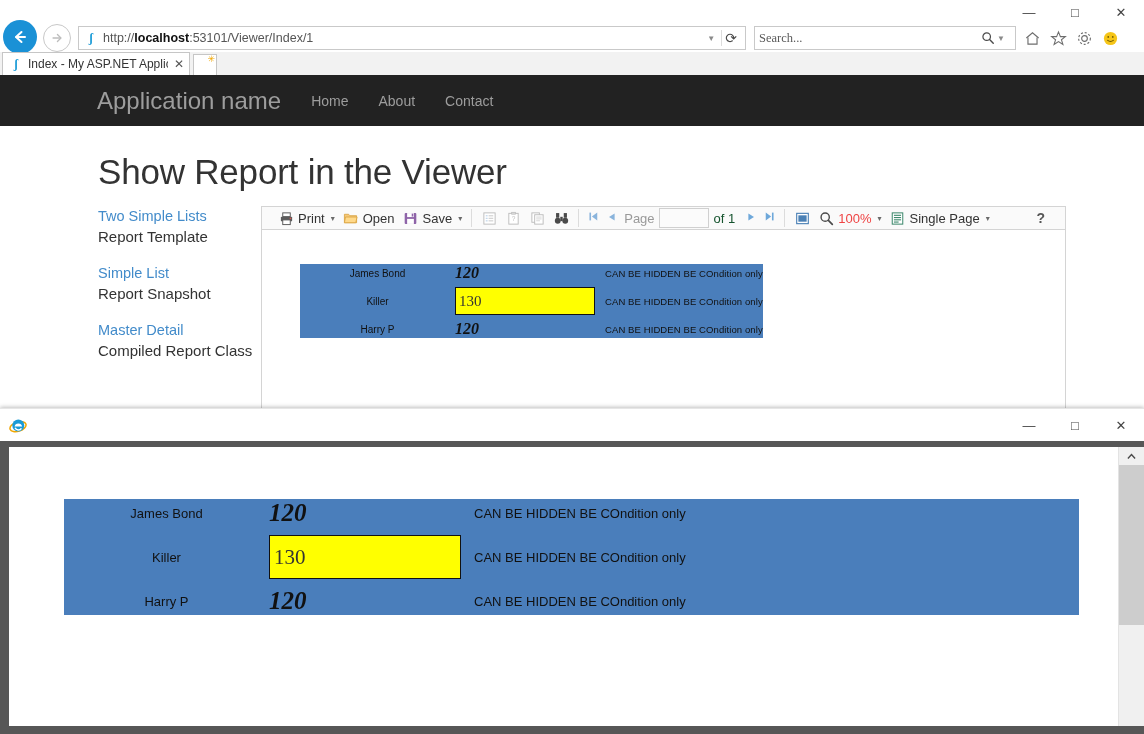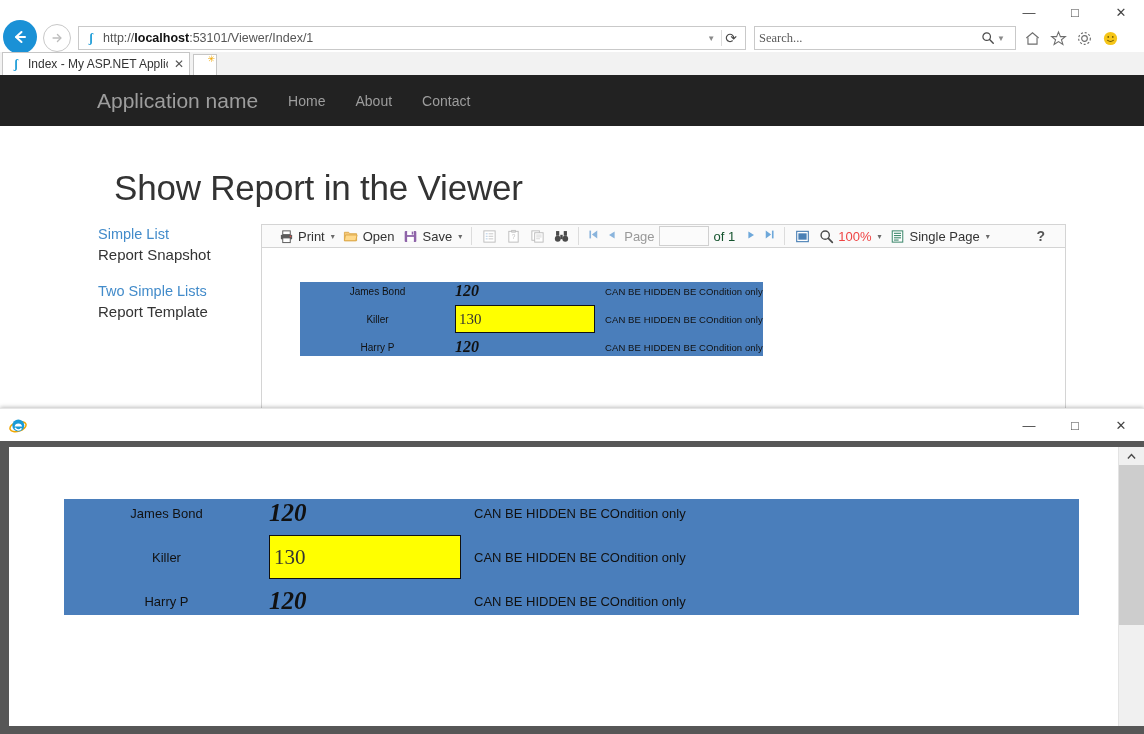"Application name" .brand { font-size: 21px -> 24px }
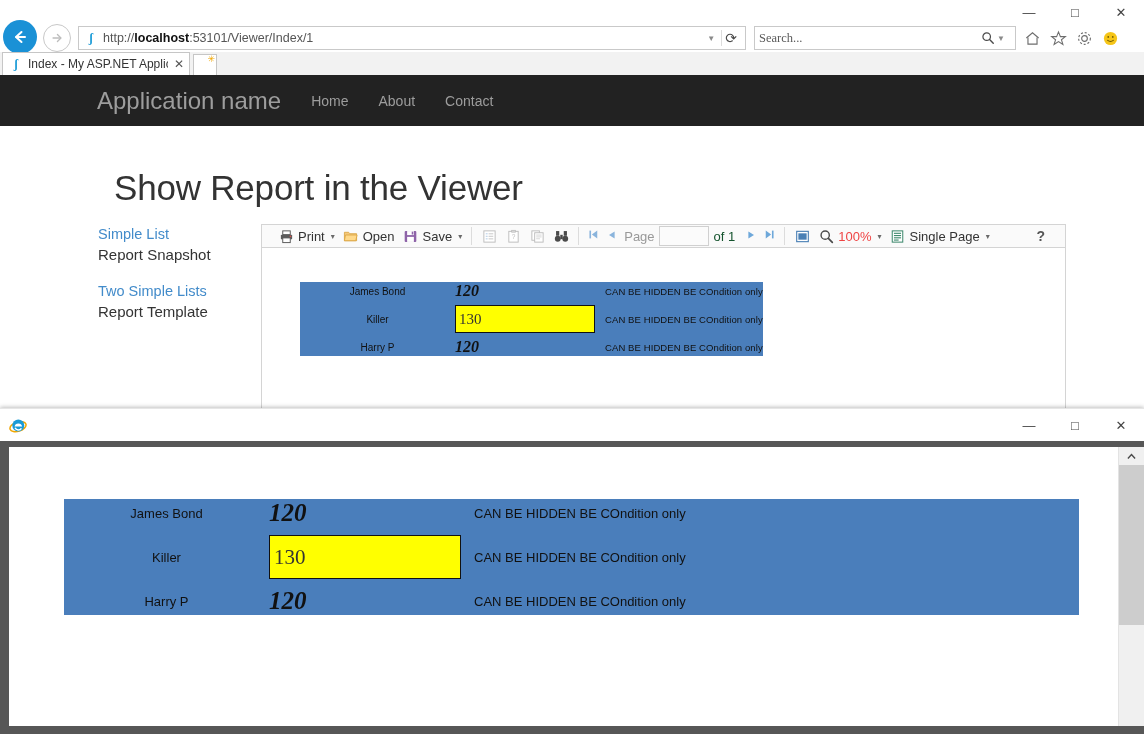"Show Report in the Viewer" .page-title { margin: 16px -> 0 }
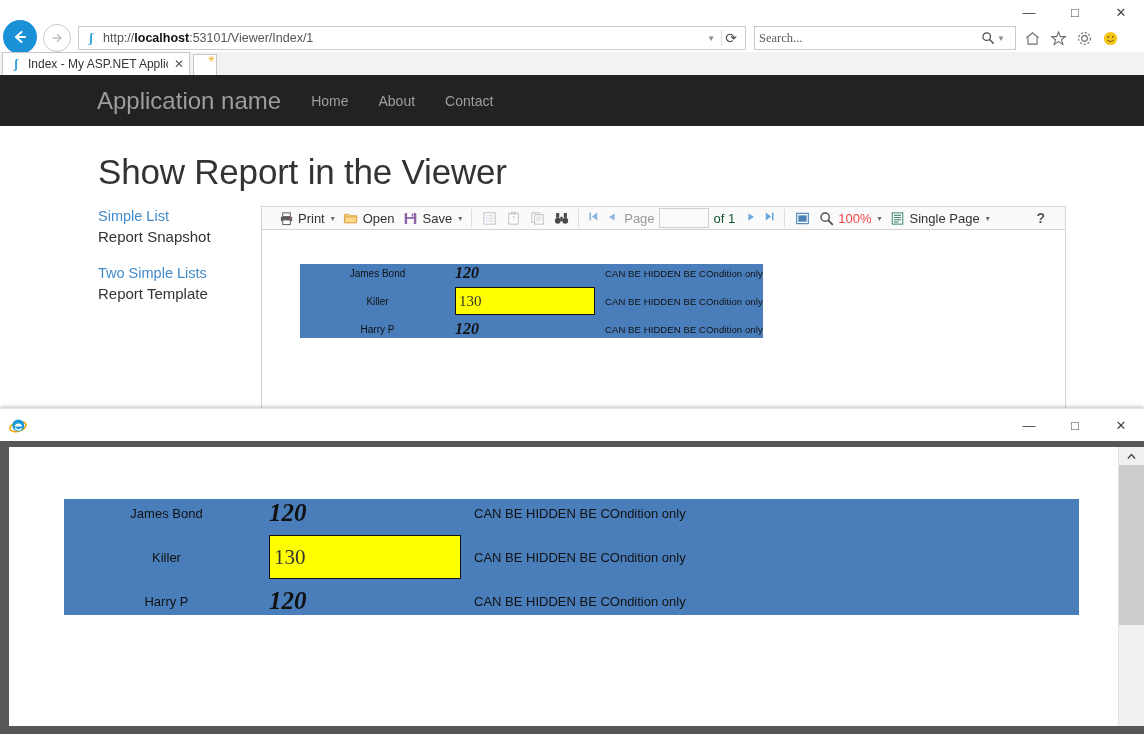"Simple List" div.link-group { order: before "Two Simple Lists" -> after "Two Simple Lists" }
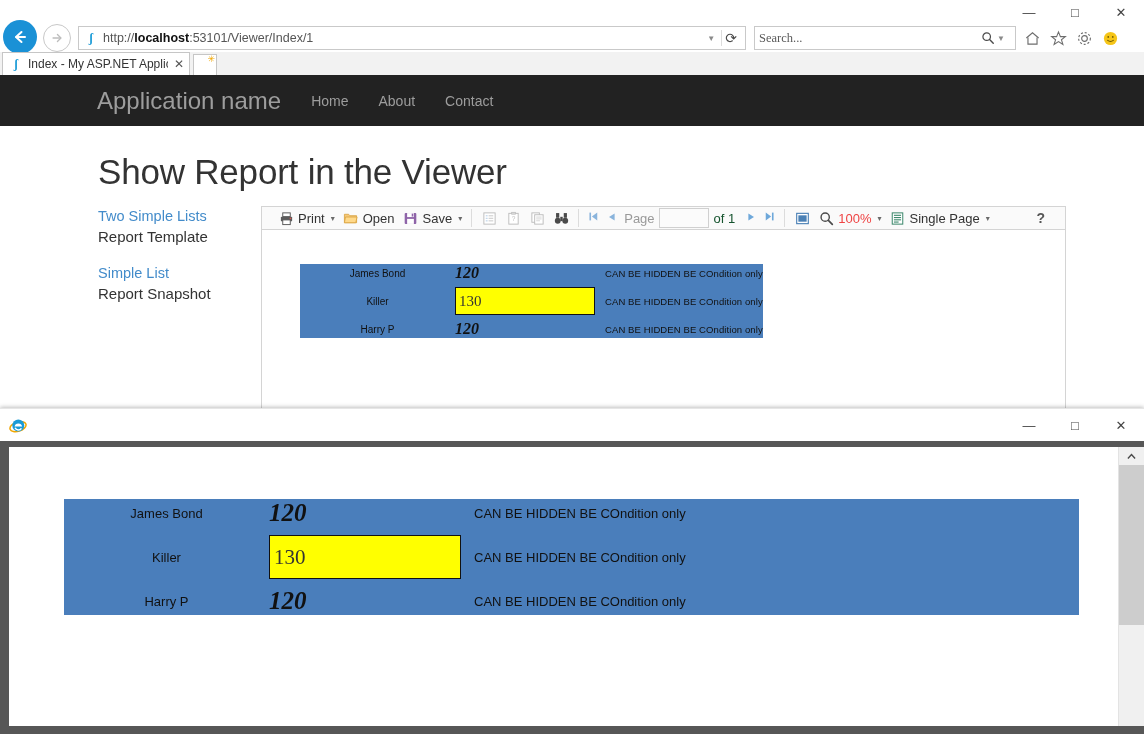"Master Detail" div.link-group { html: none -> <div> <a>Master Detail</a> <span>Compiled Report Class</span> </div> }
